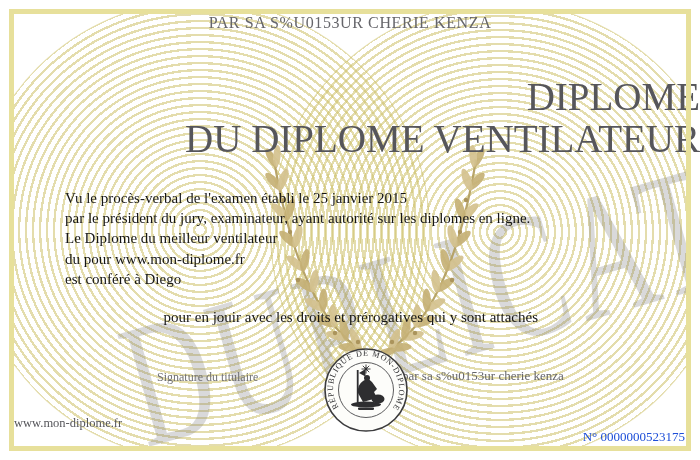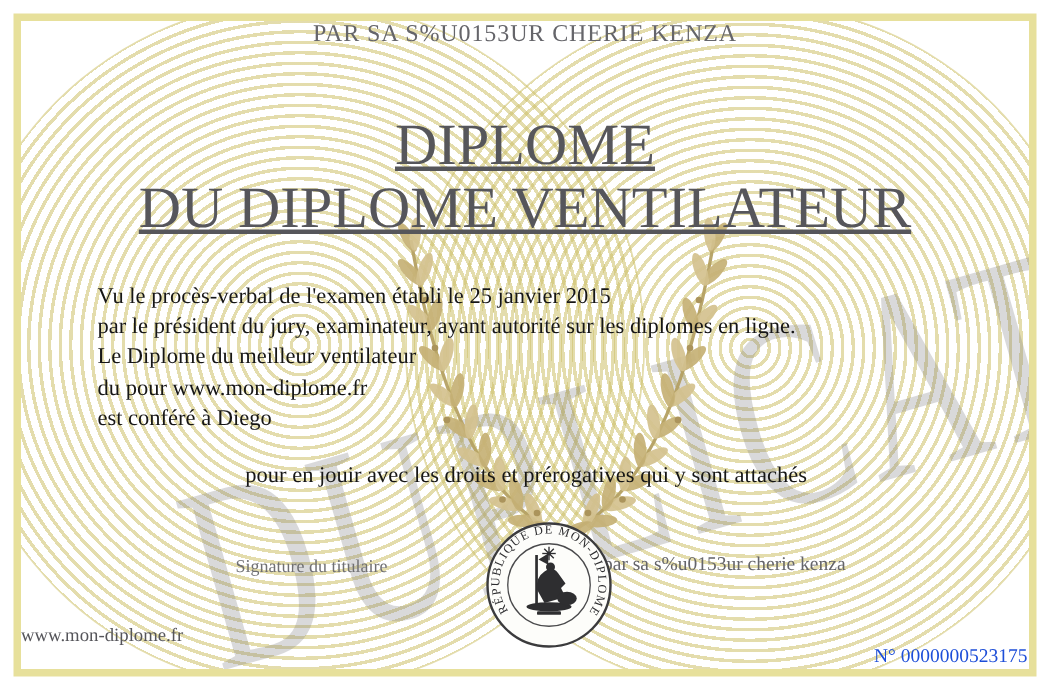"DIPLOME" .title { text-align: center -> right; text-decoration: underline -> none }
